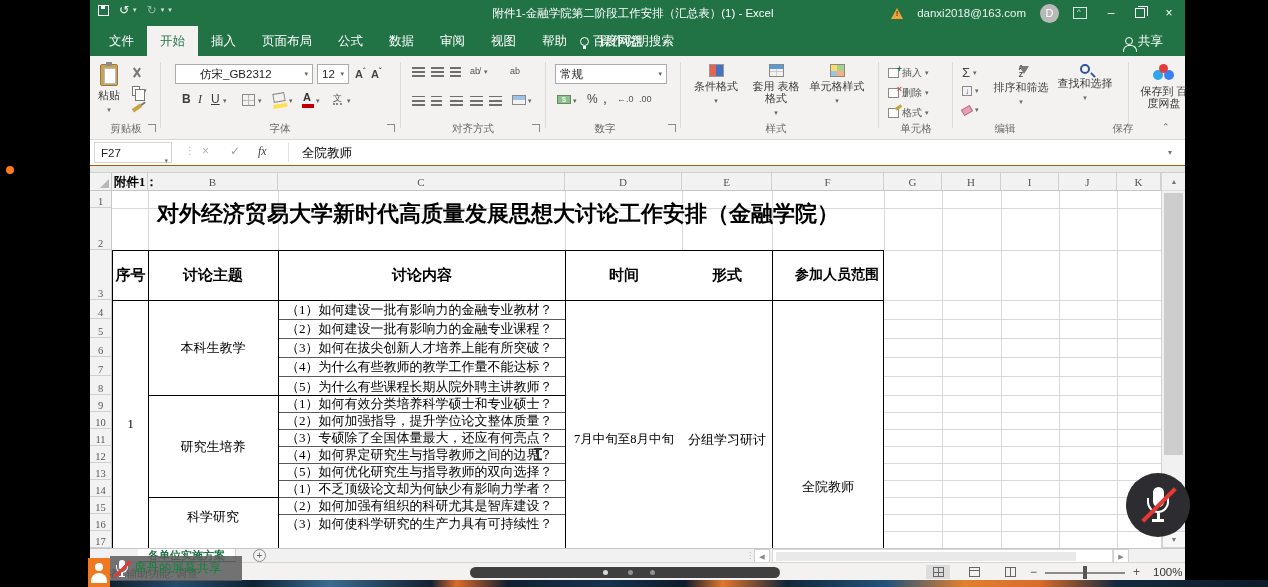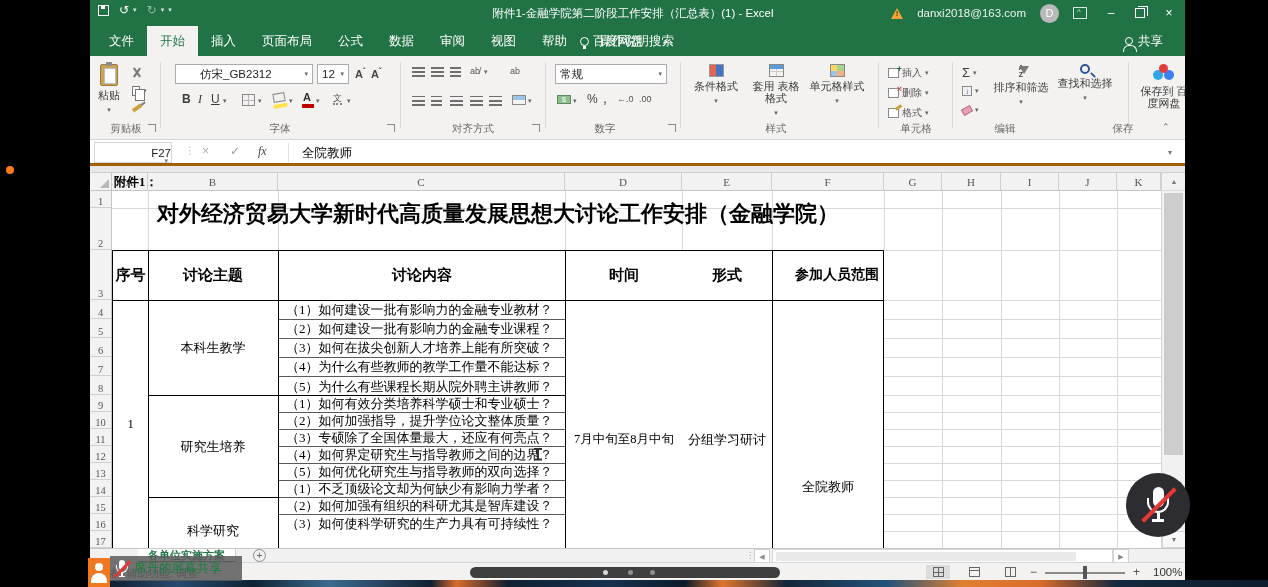"F27" #fbar { border-bottom: 3px solid #a16207 -> 1px solid #a16207; text-align: right -> none }
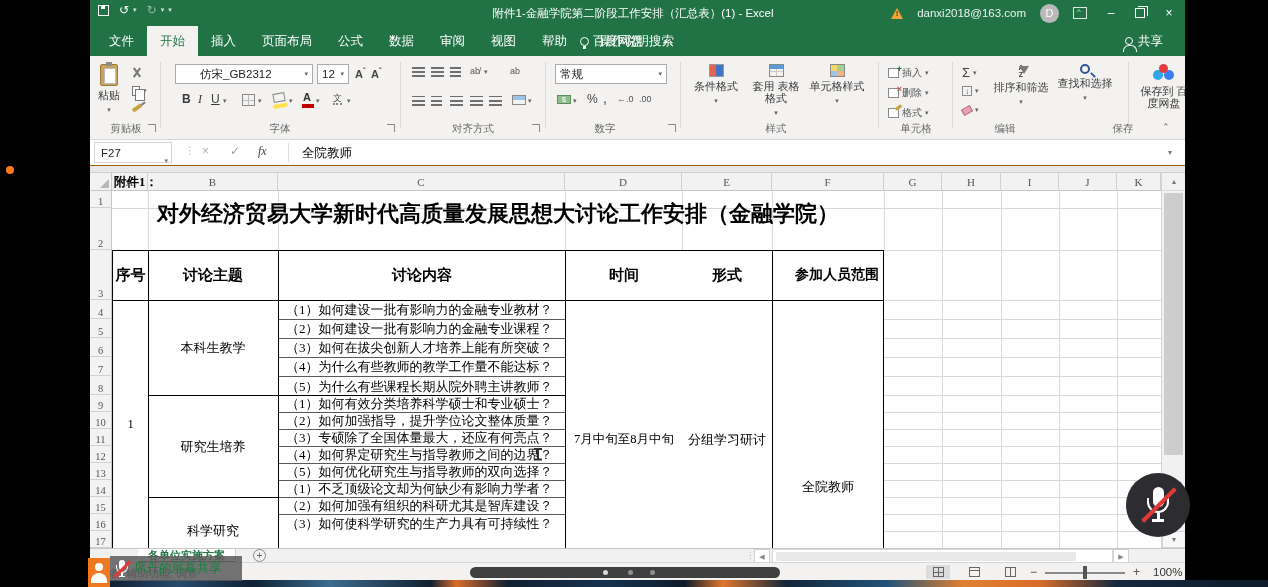"科学研究" div.b-topic { top: 333px -> 319px }
